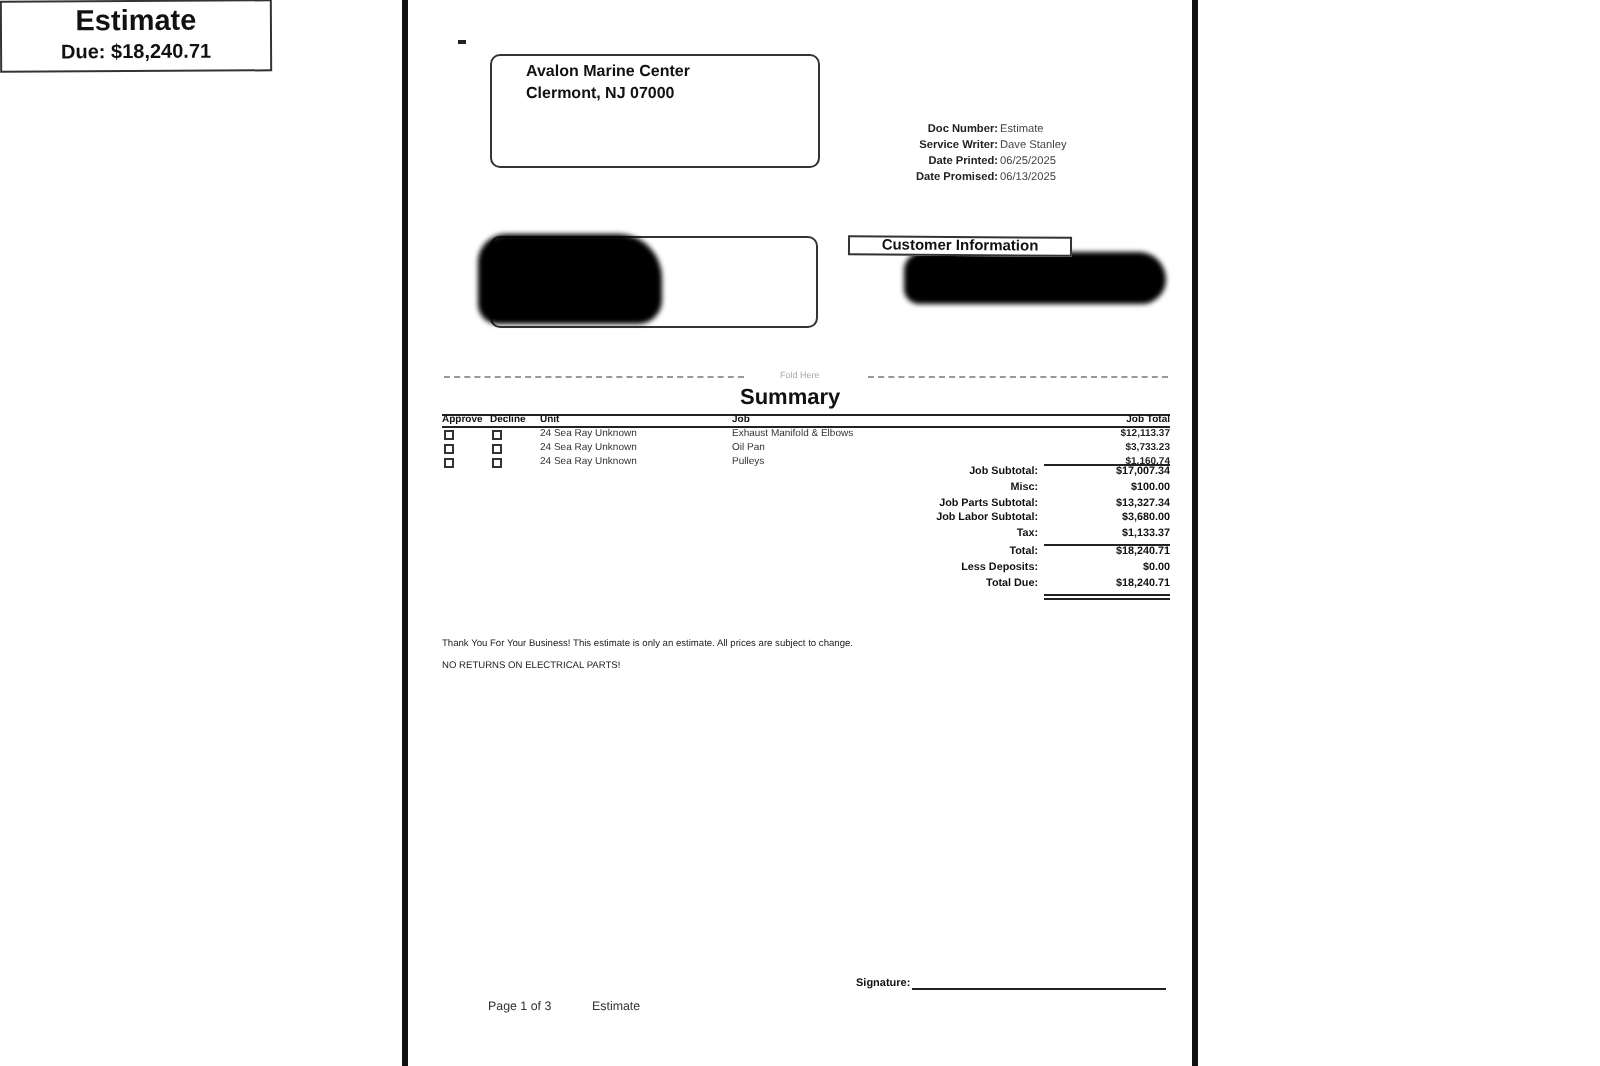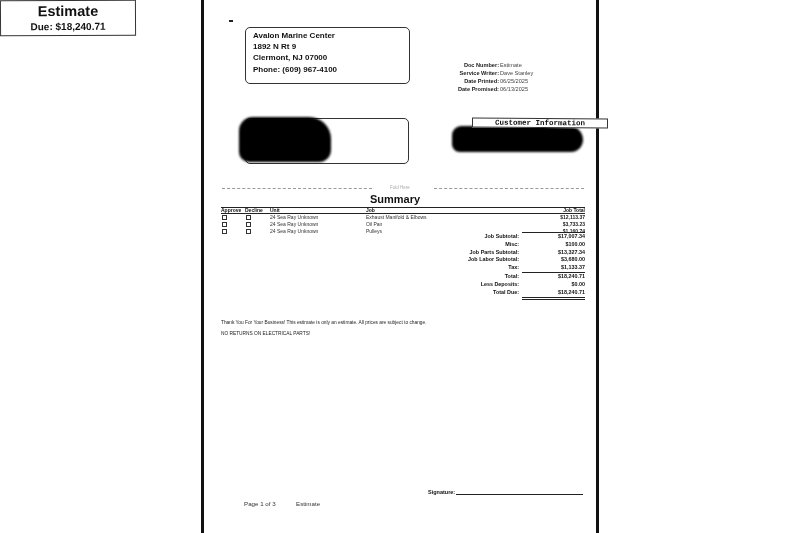"Avalon Marine Center" .company-box { padding: 2px 7px -> 2px 17px }
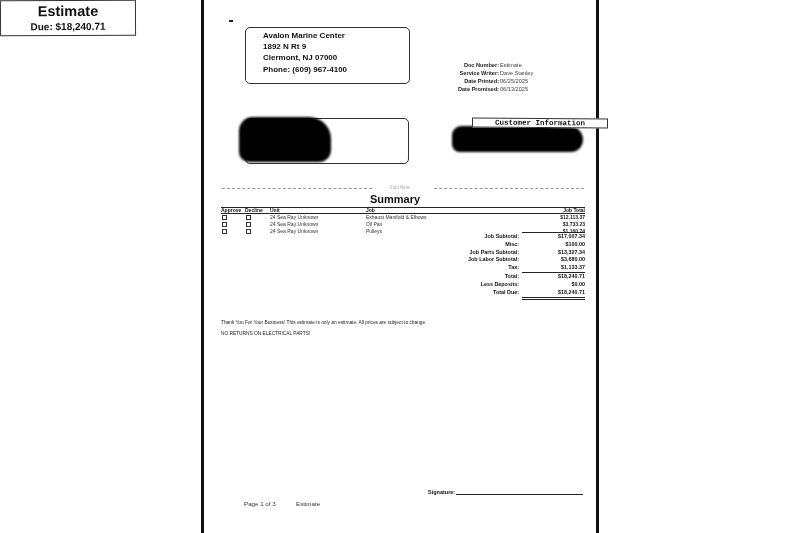"1892 N Rt 9" div.company-line { html: <div>1892 N Rt 9</div> -> none }
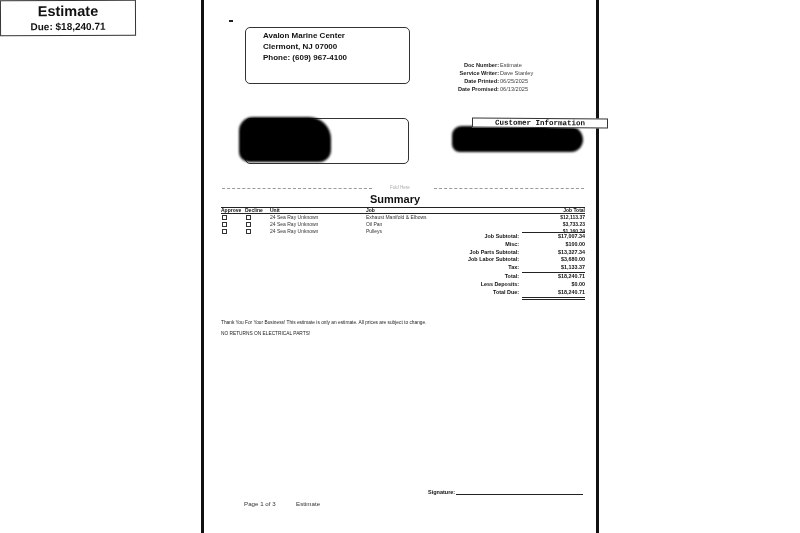"Phone: (609) 967-4100" div.company-line { html: <div>Phone: (609) 967-4100</div> -> none }
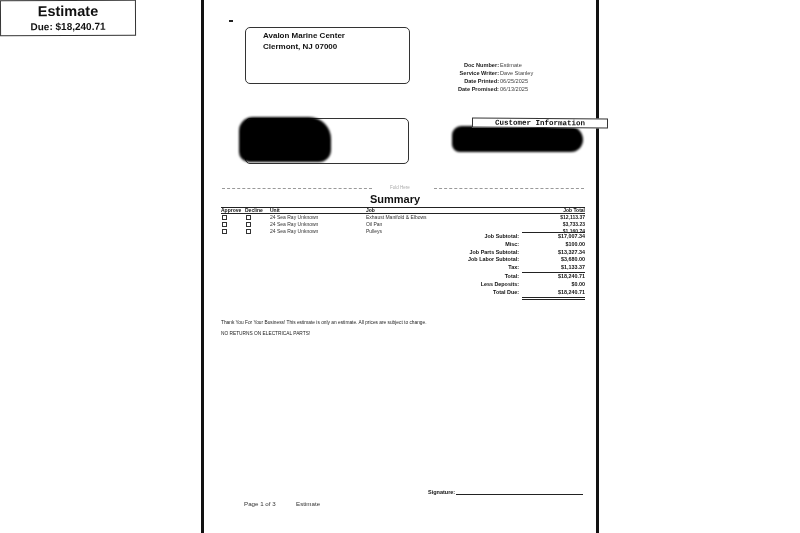"Customer Information" .customer-header { font-family: Liberation Mono, monospace -> none; left: 472px -> 424px; width: 136px -> 112px }
